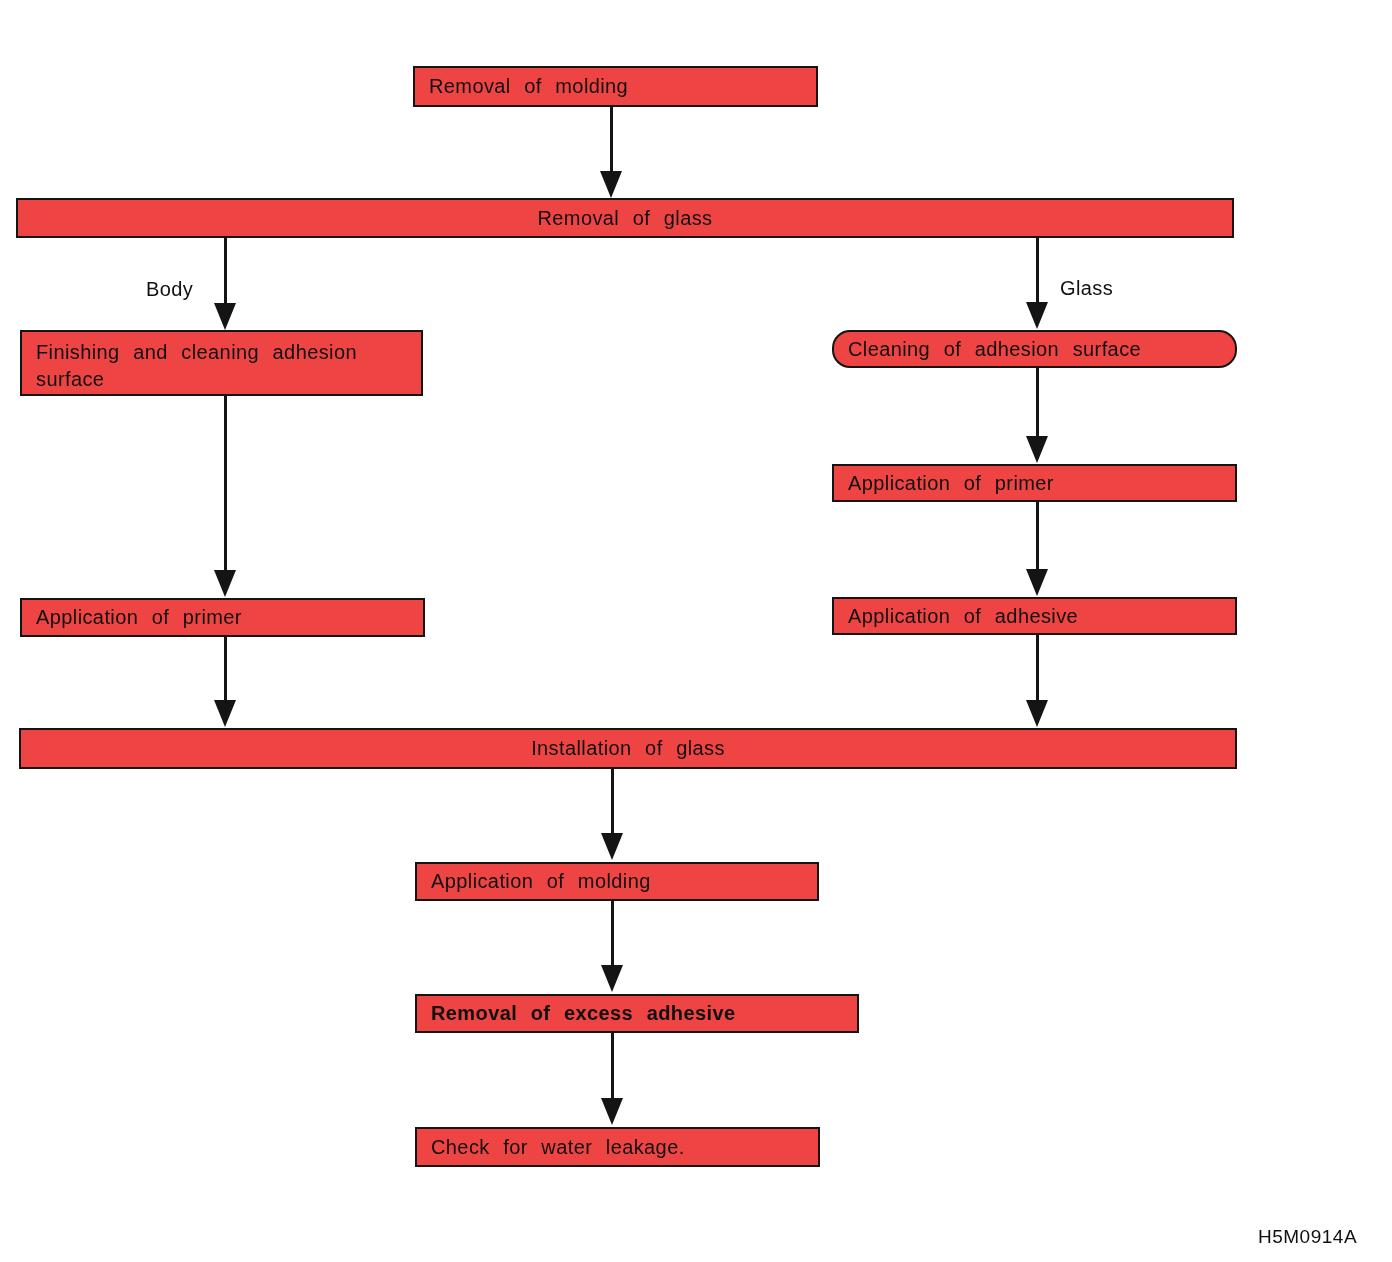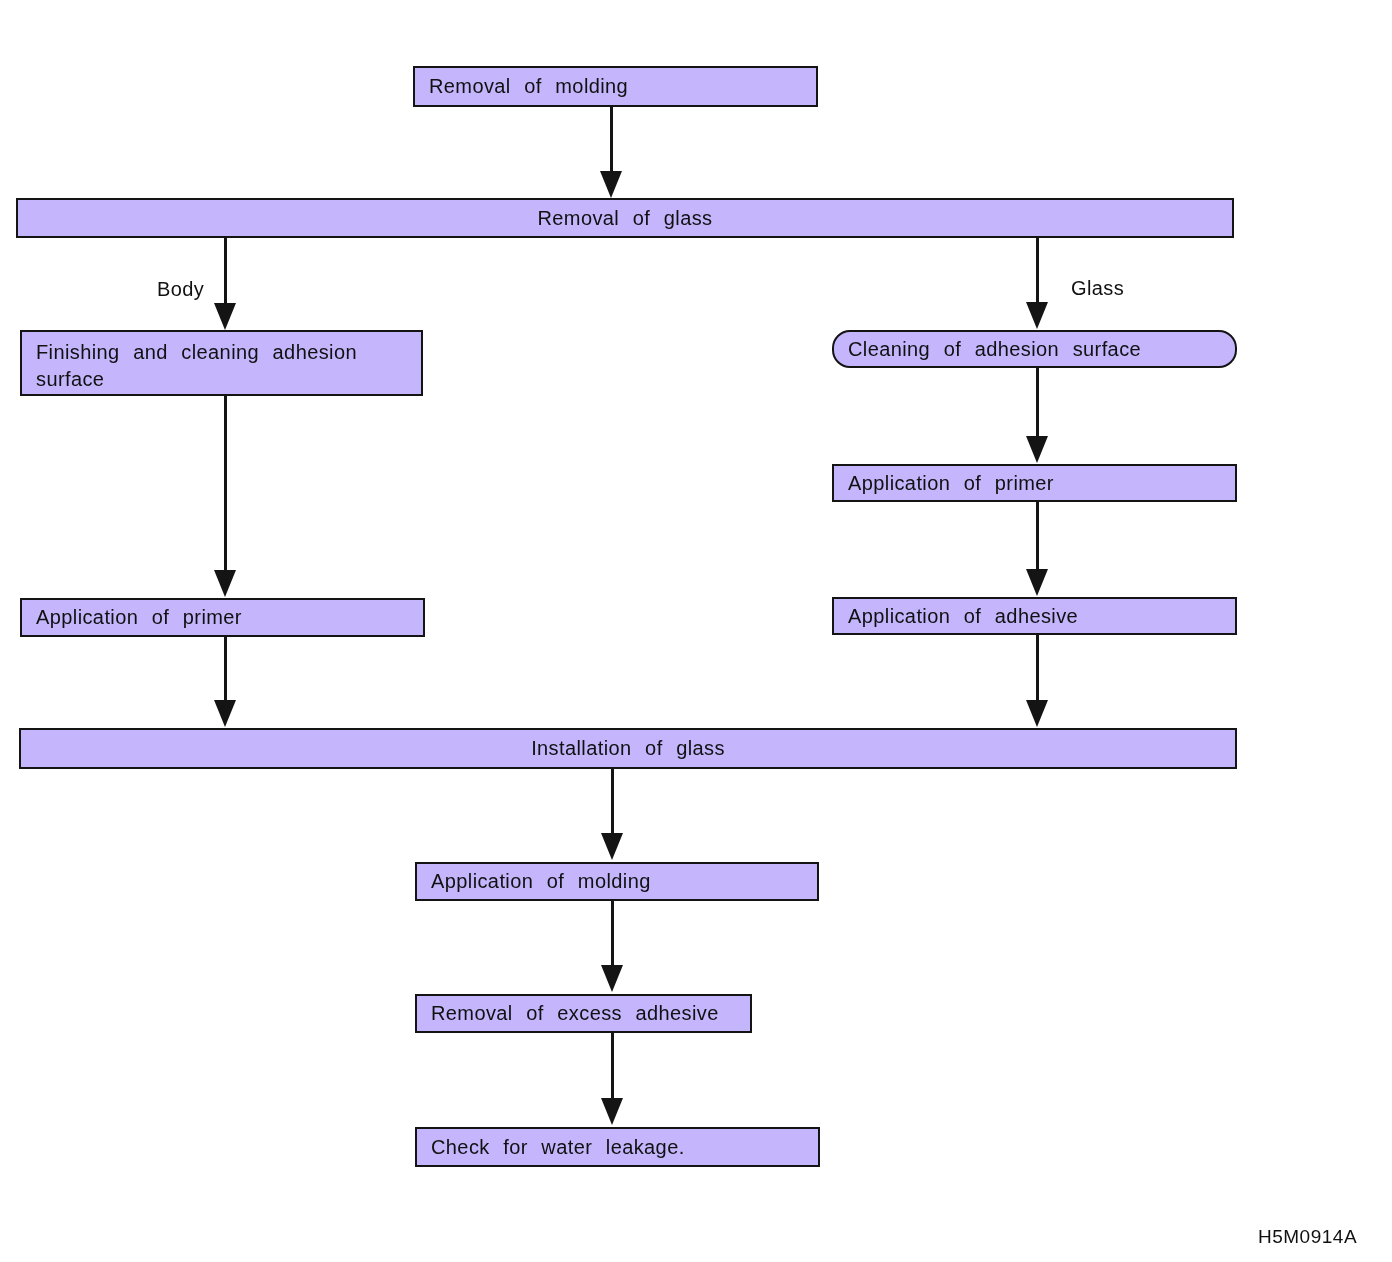"Removal of molding" .box { background: #c4b5fd -> #ef4444 }
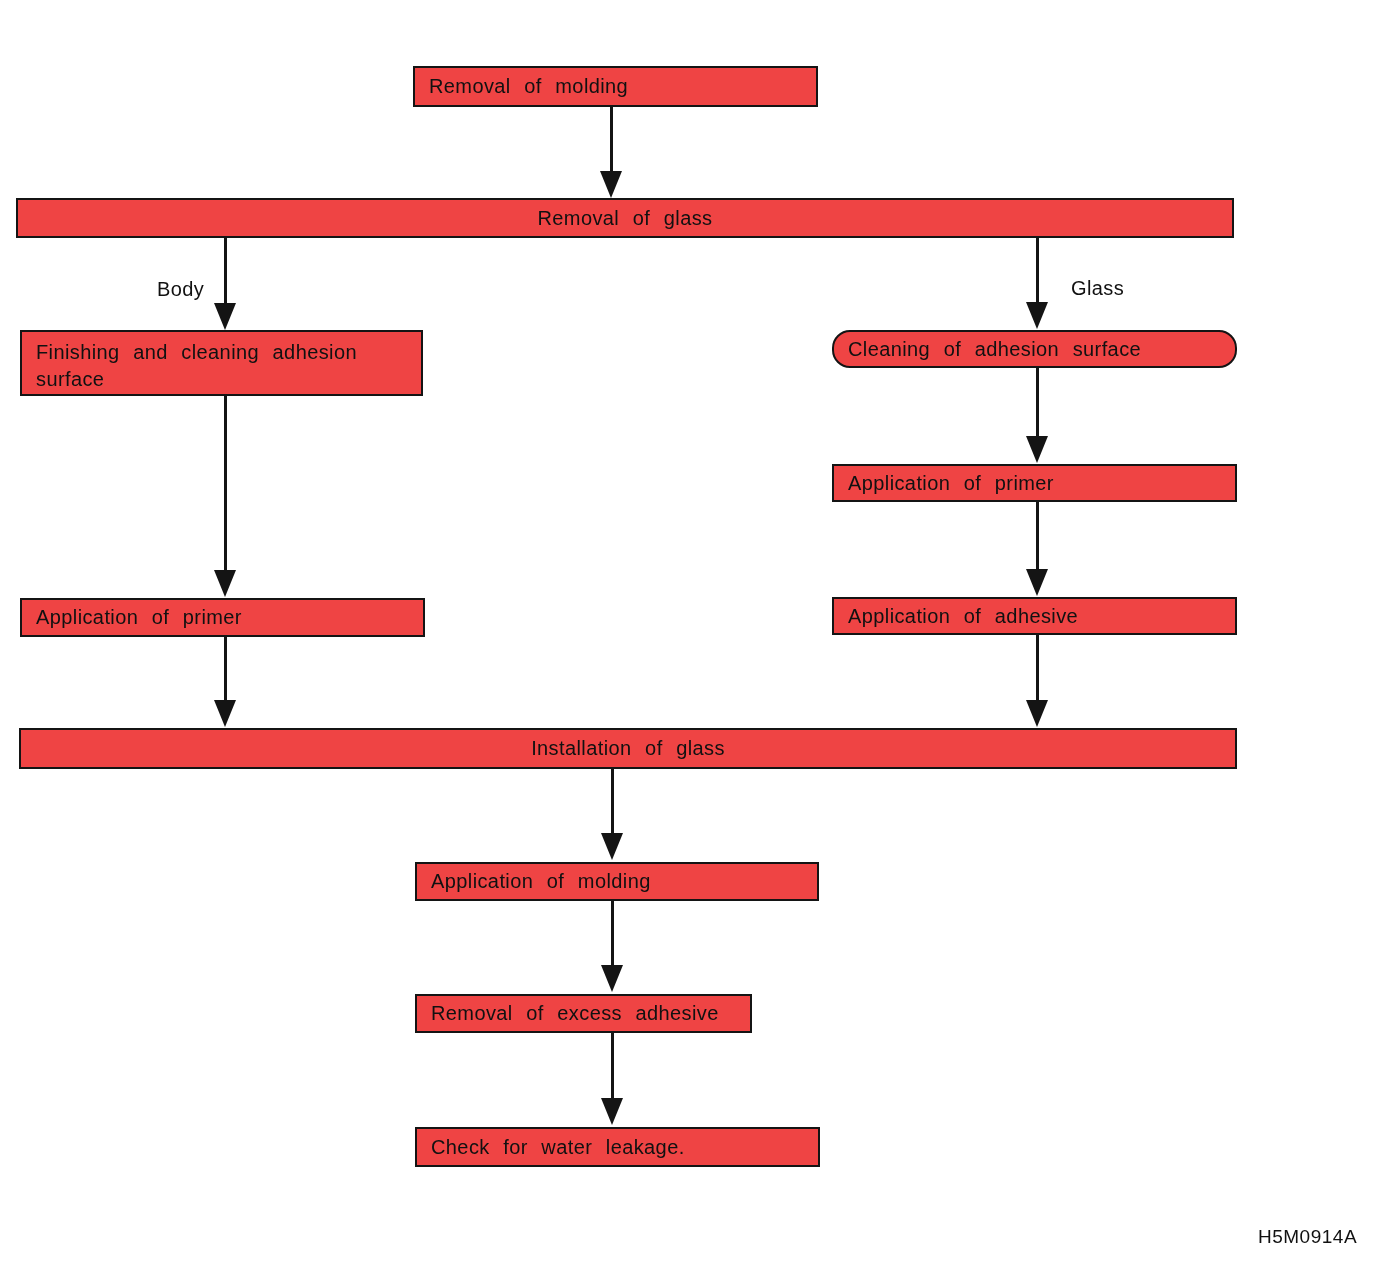"Body" .blabel { margin-left: 11px -> none }
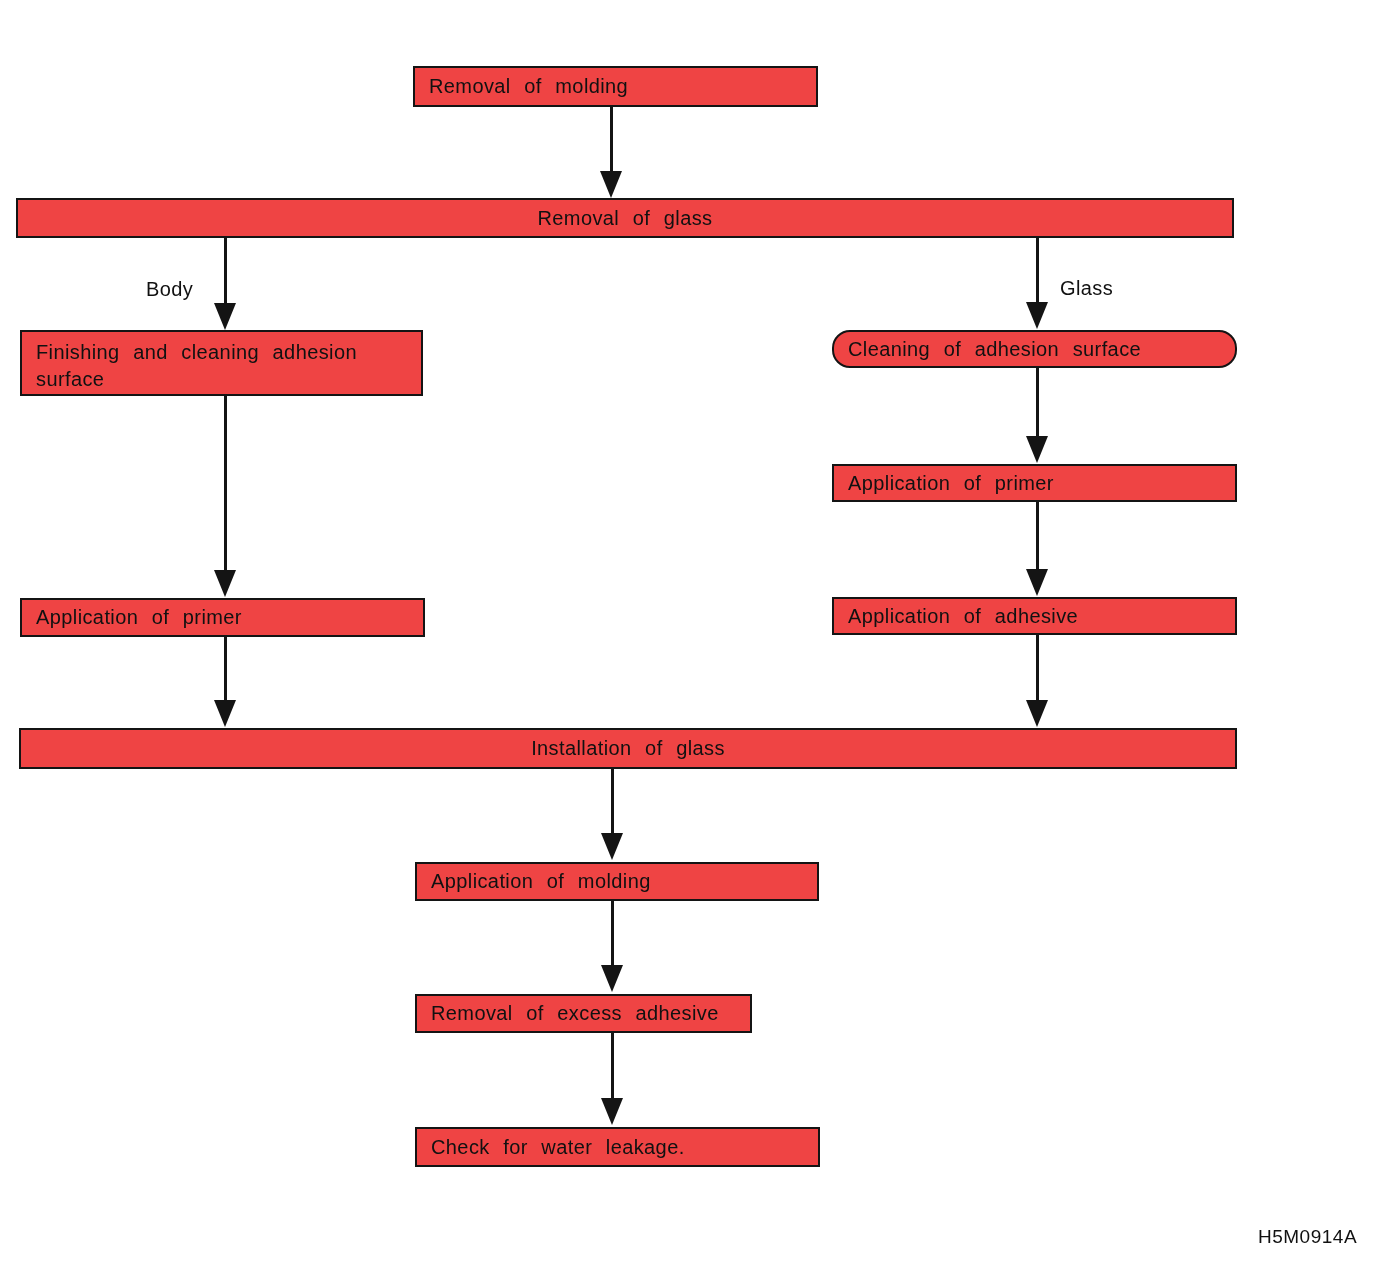"Removal of excess adhesive" div.box { font-weight: none -> bold; width: 337px -> 444px }
